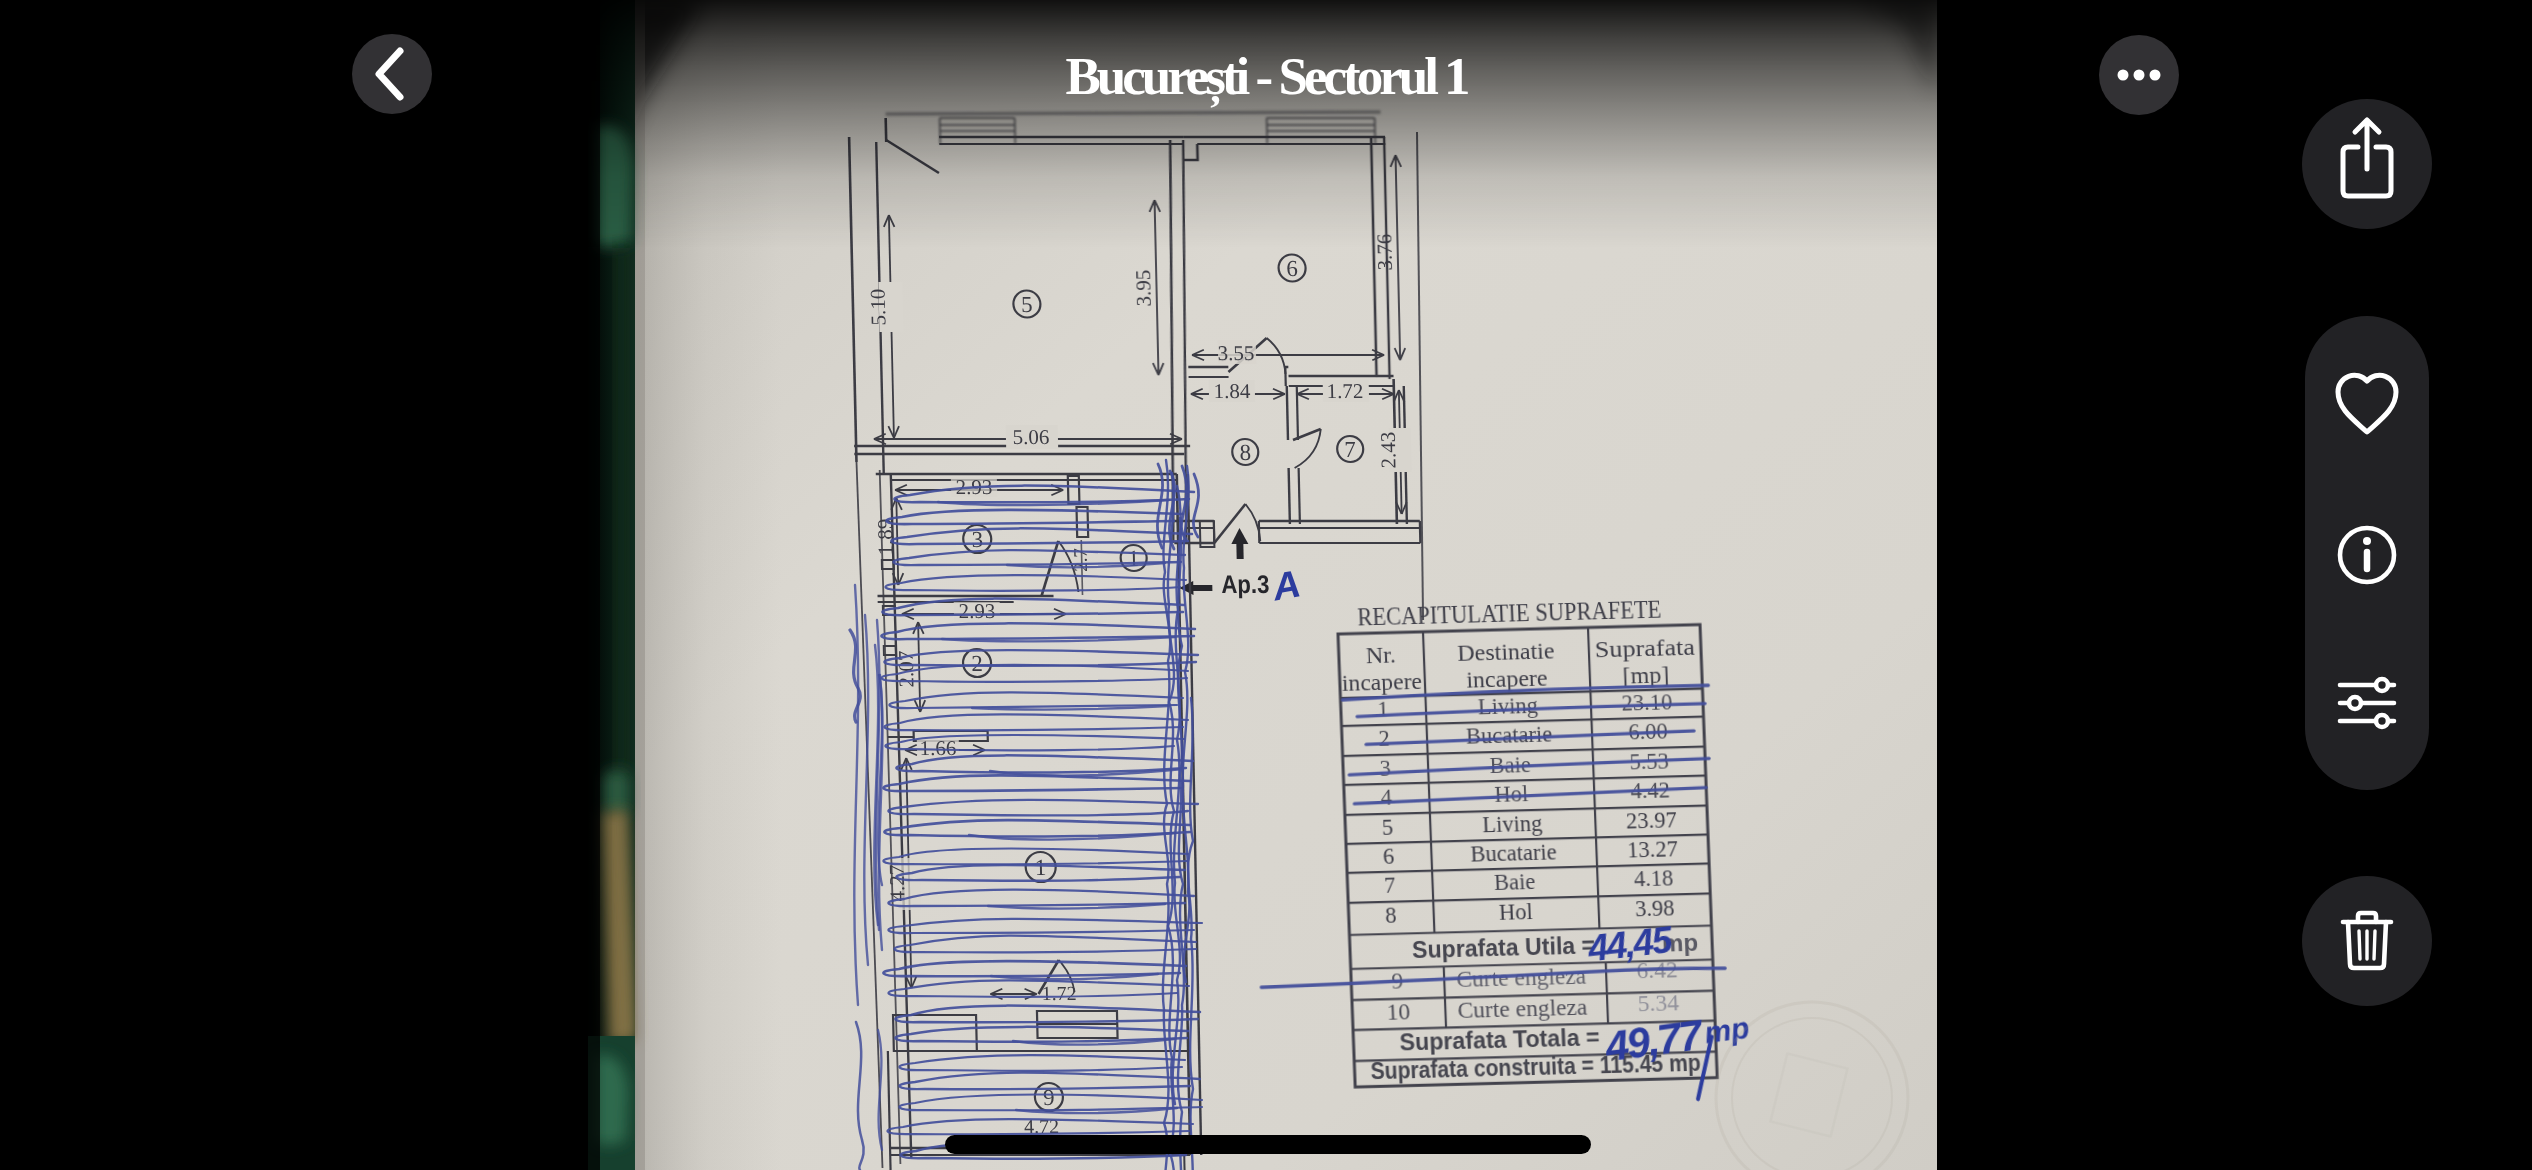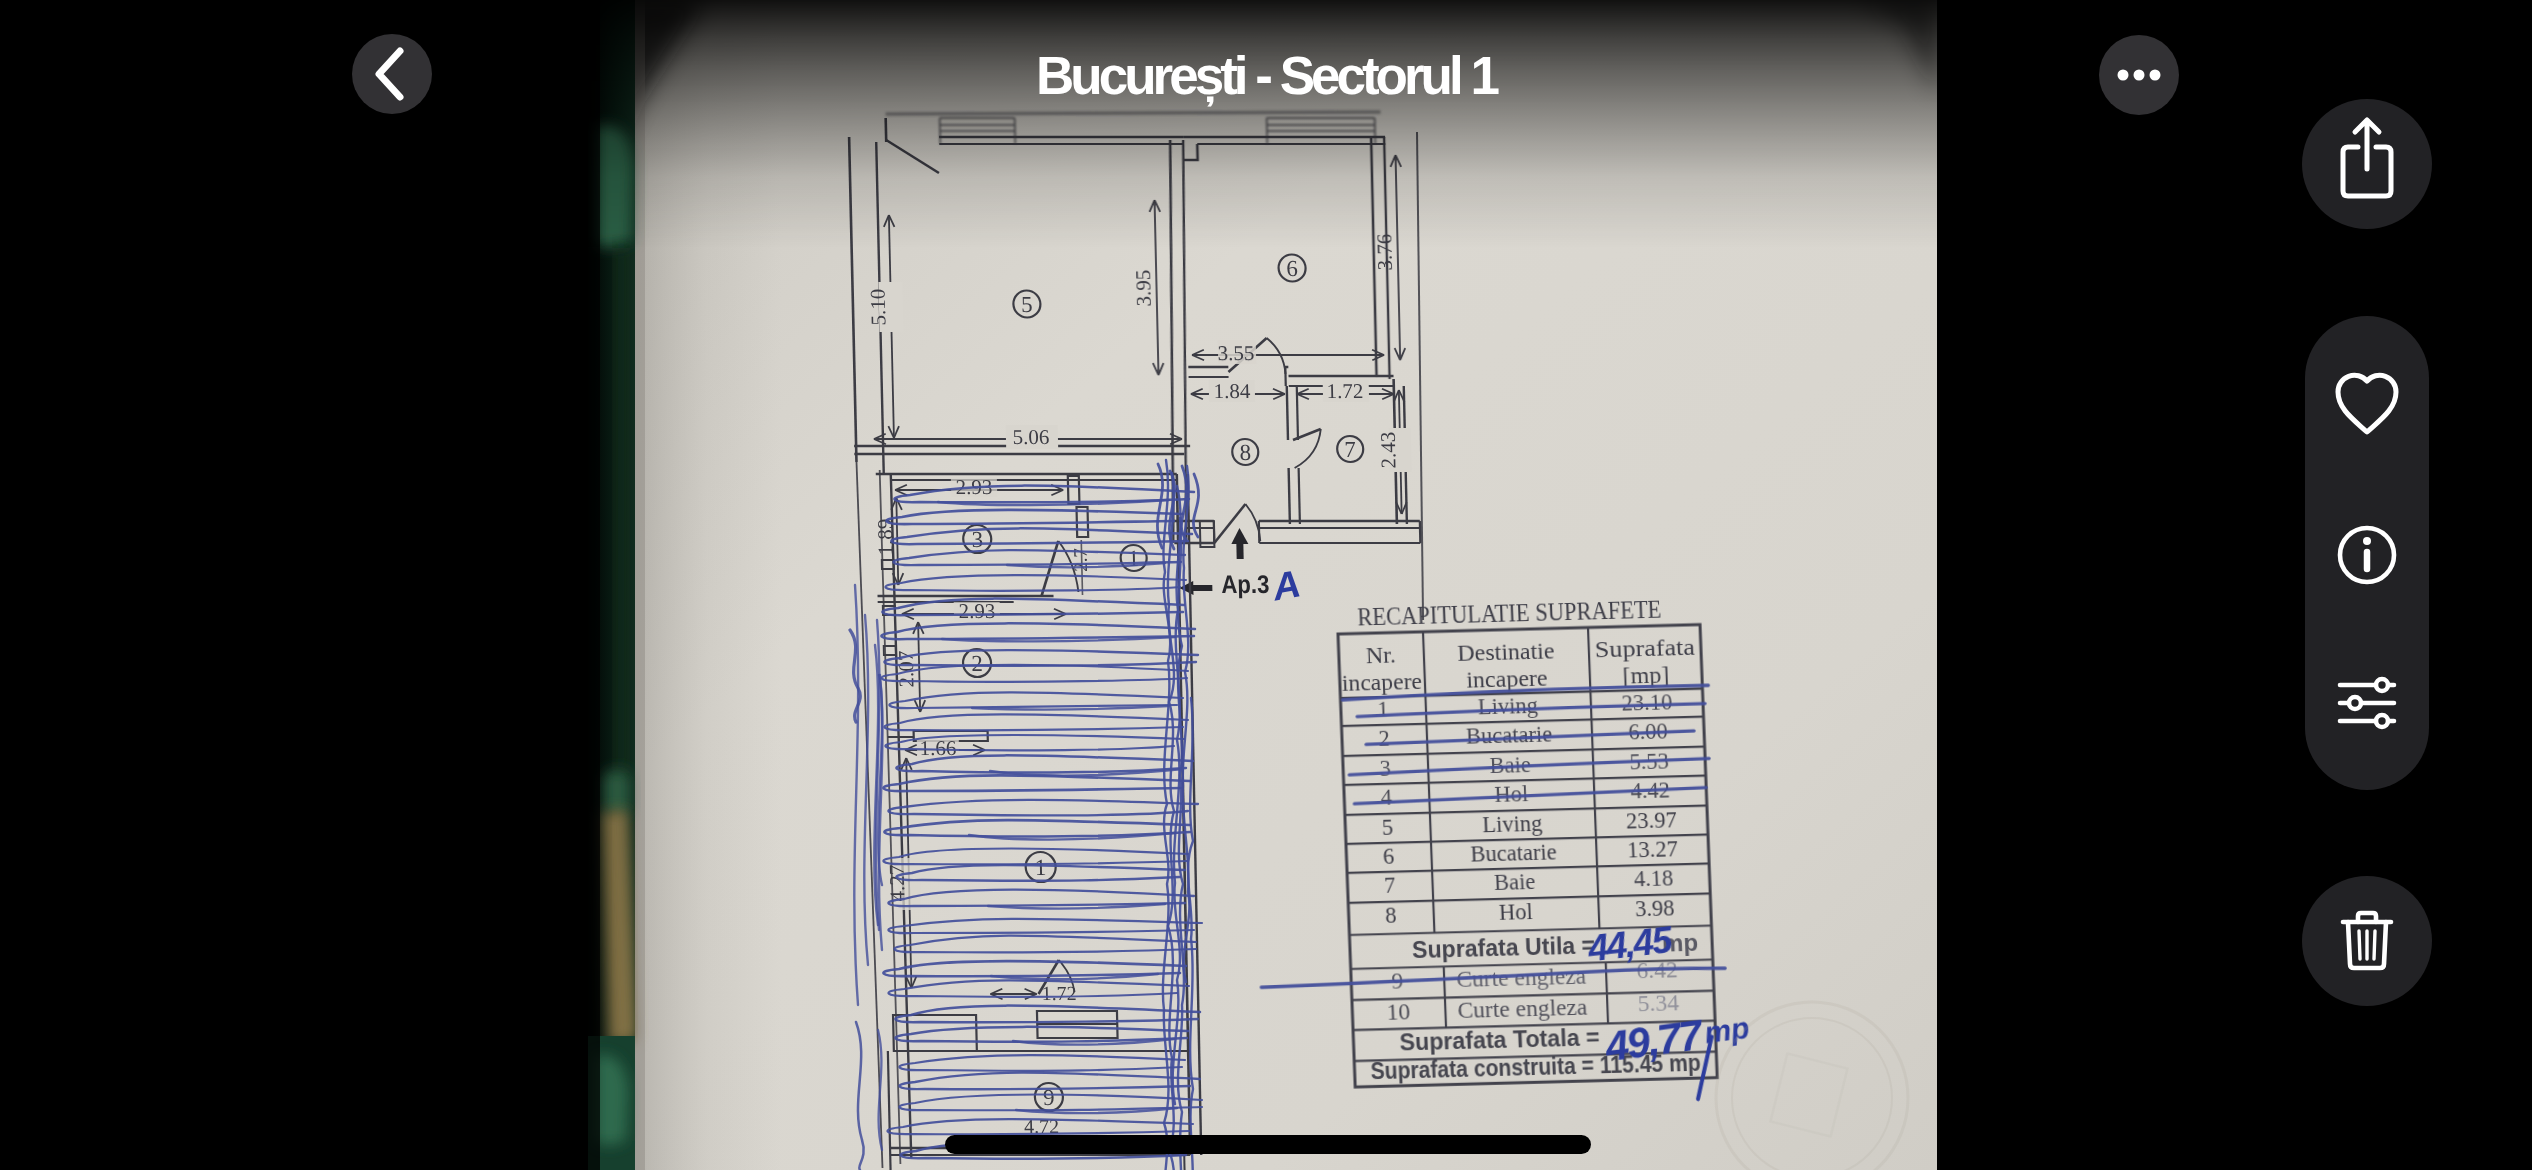"București - Sectorul 1" div.abs { font-family: Liberation Sans, sans-serif -> Liberation Serif, serif }
